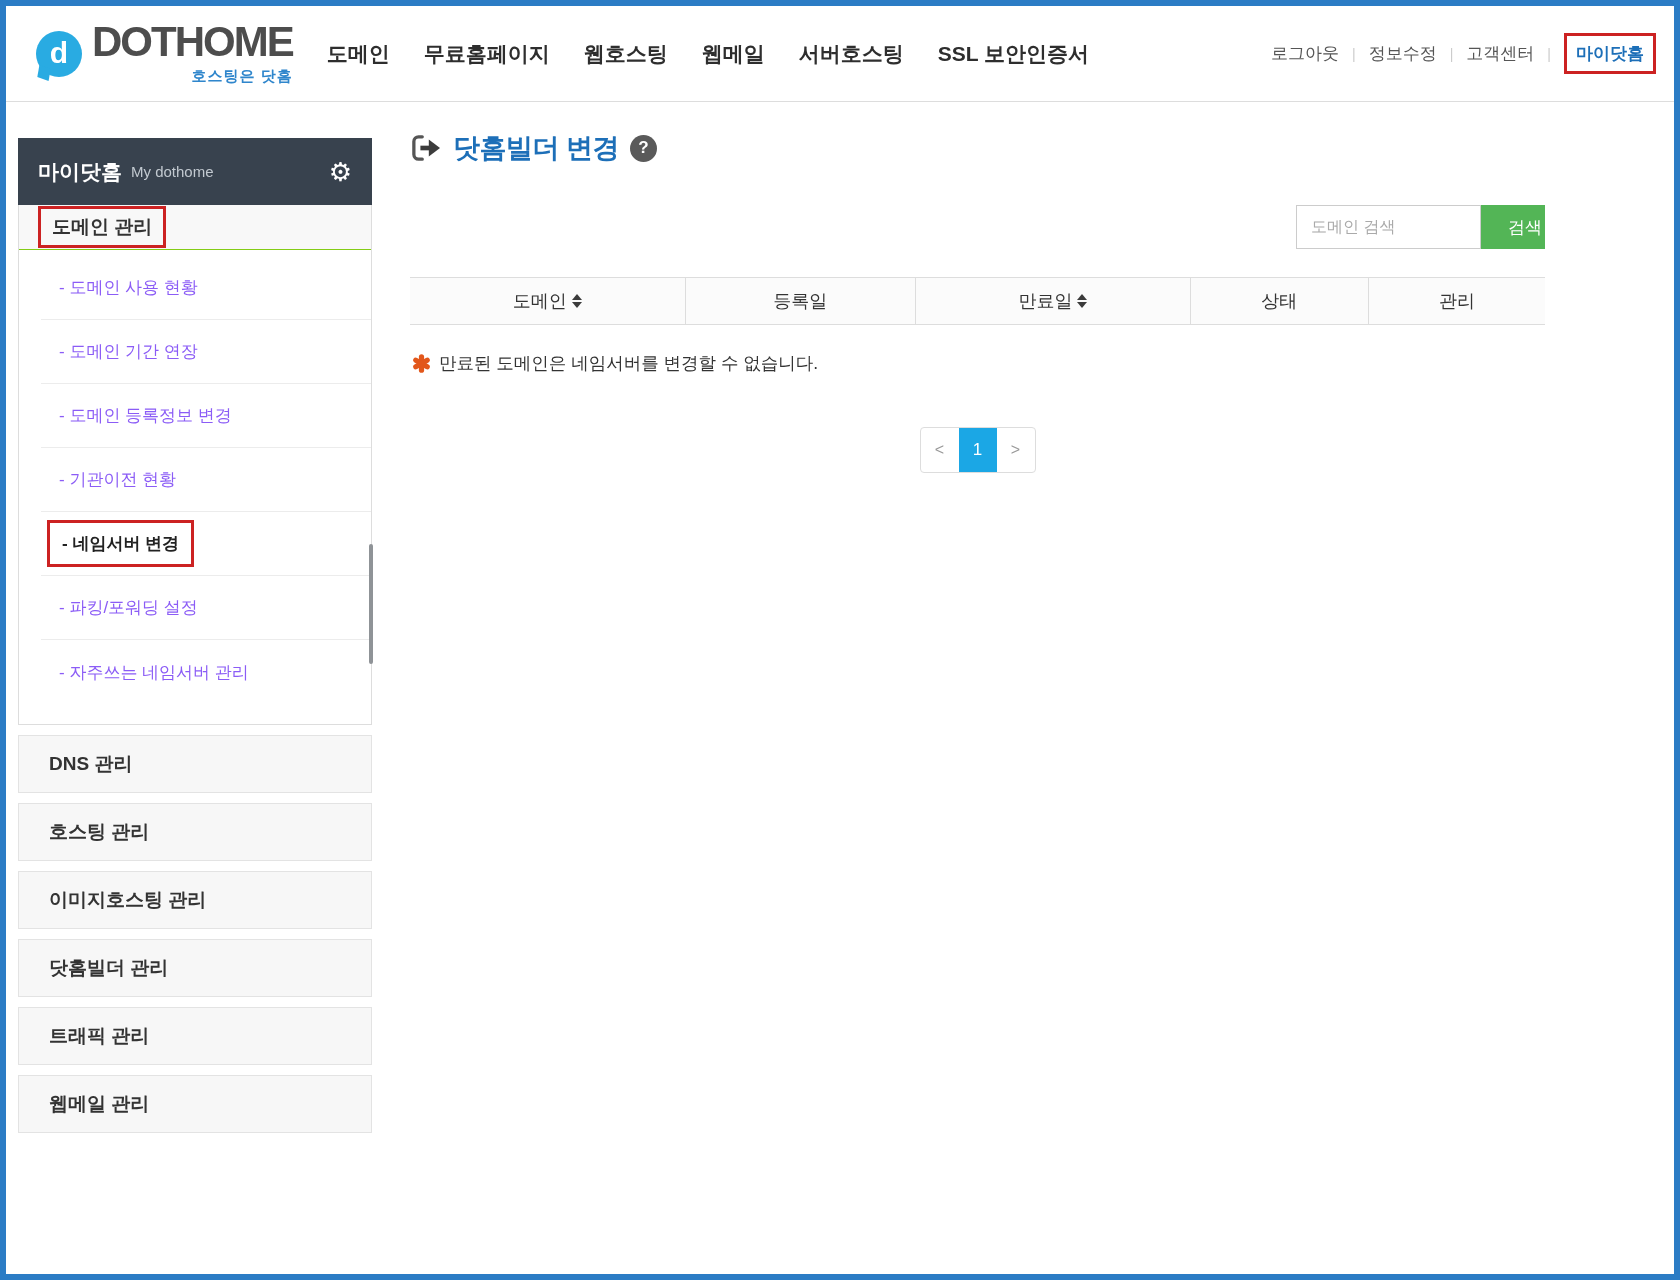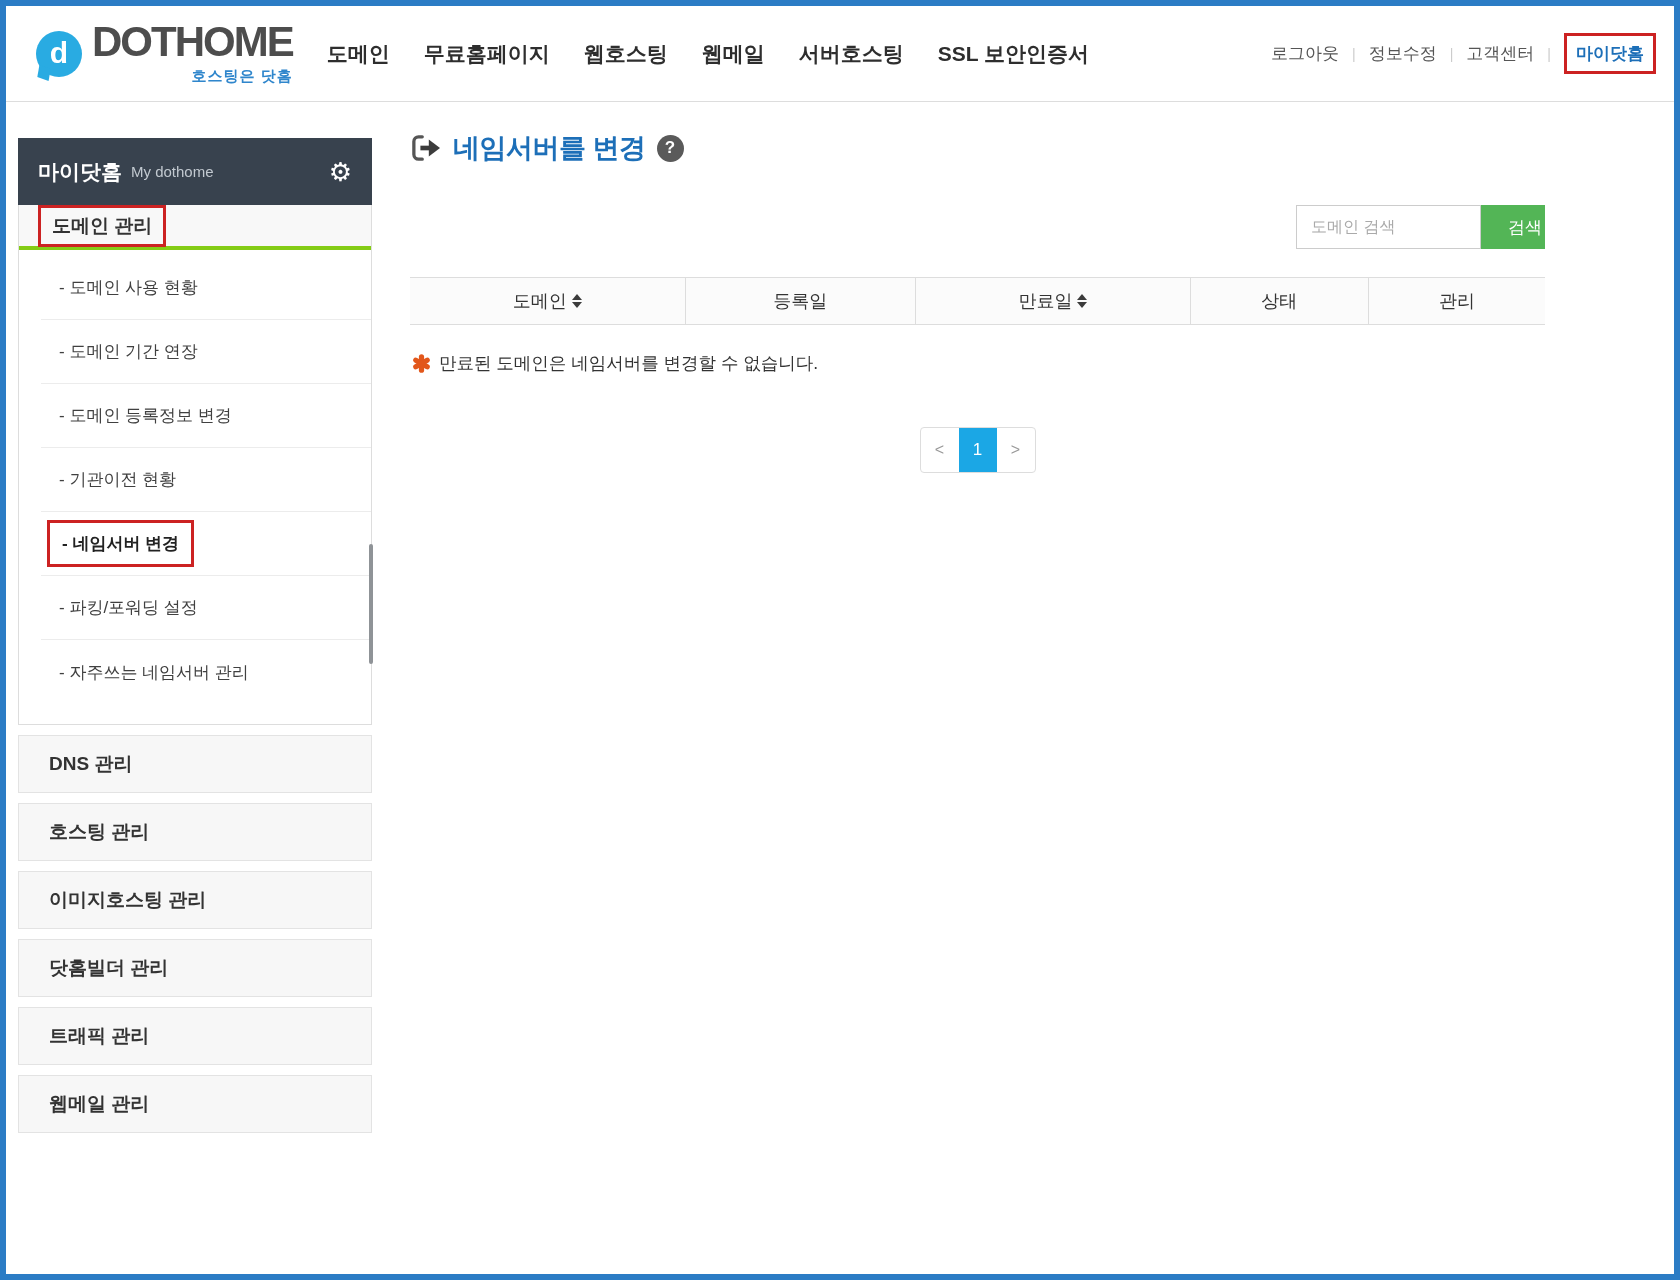"네임서버를 변경" h1.page-title { text: 네임서버를 -> 닷홈빌더 }
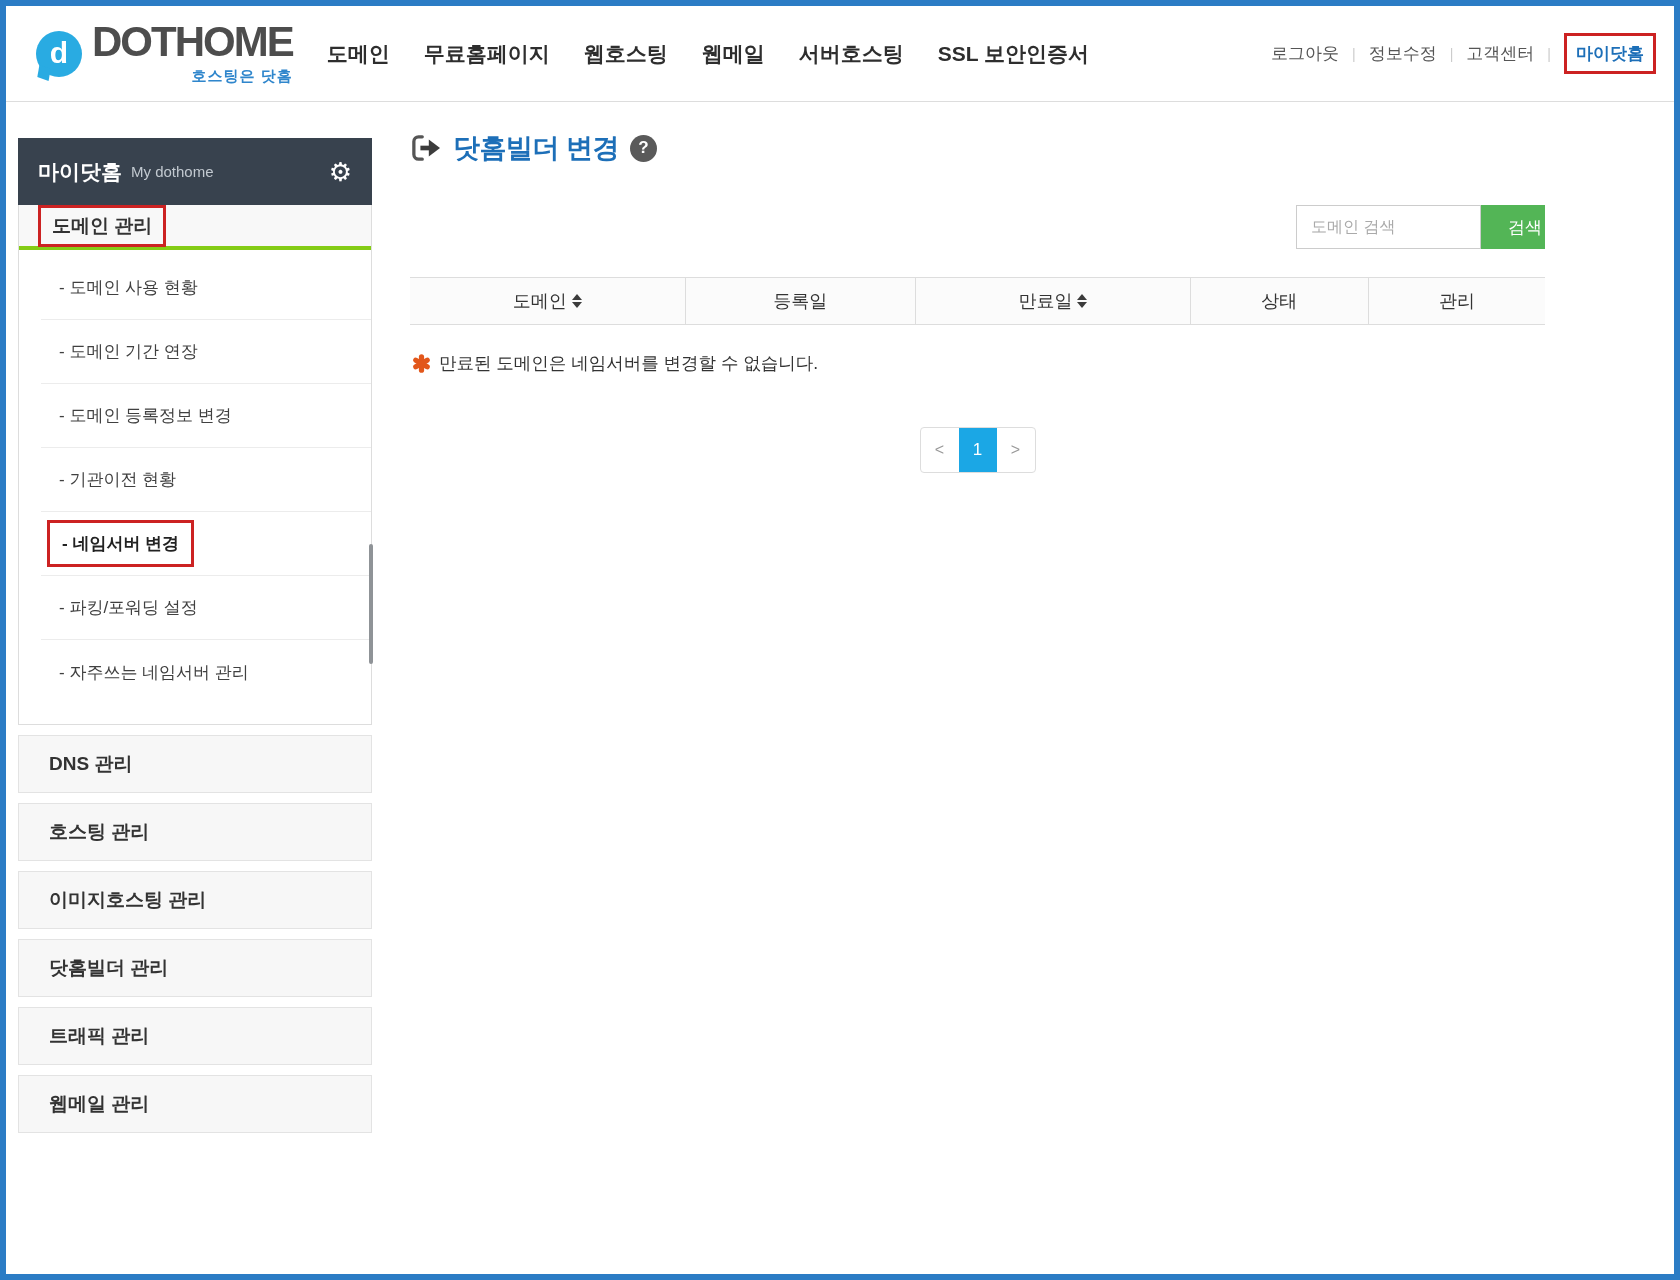"도메인 관리" .domain-head { border-bottom: 4px solid #84cc16 -> 1px solid #84cc16 }
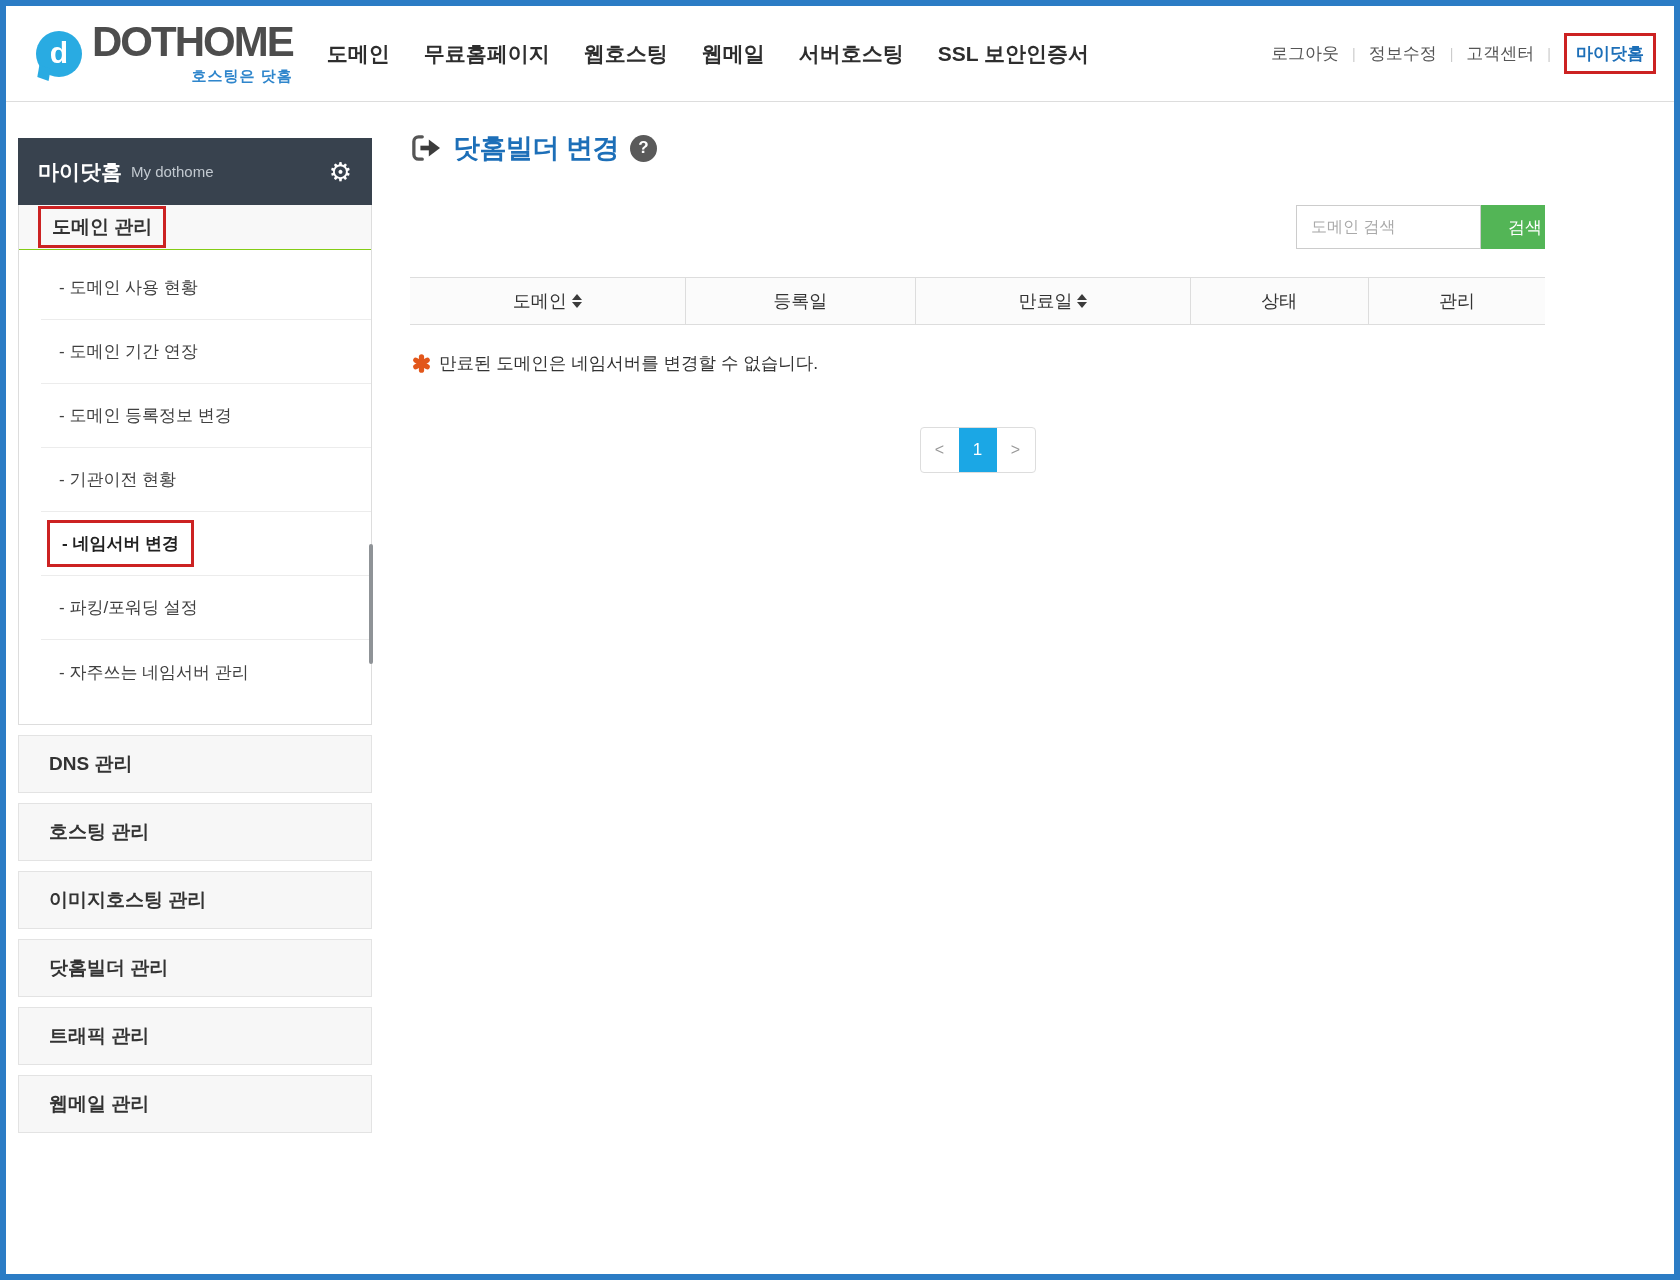"- 도메인 사용 현황" .submenu li .row { color: #404040 -> #8b5cf6 }
